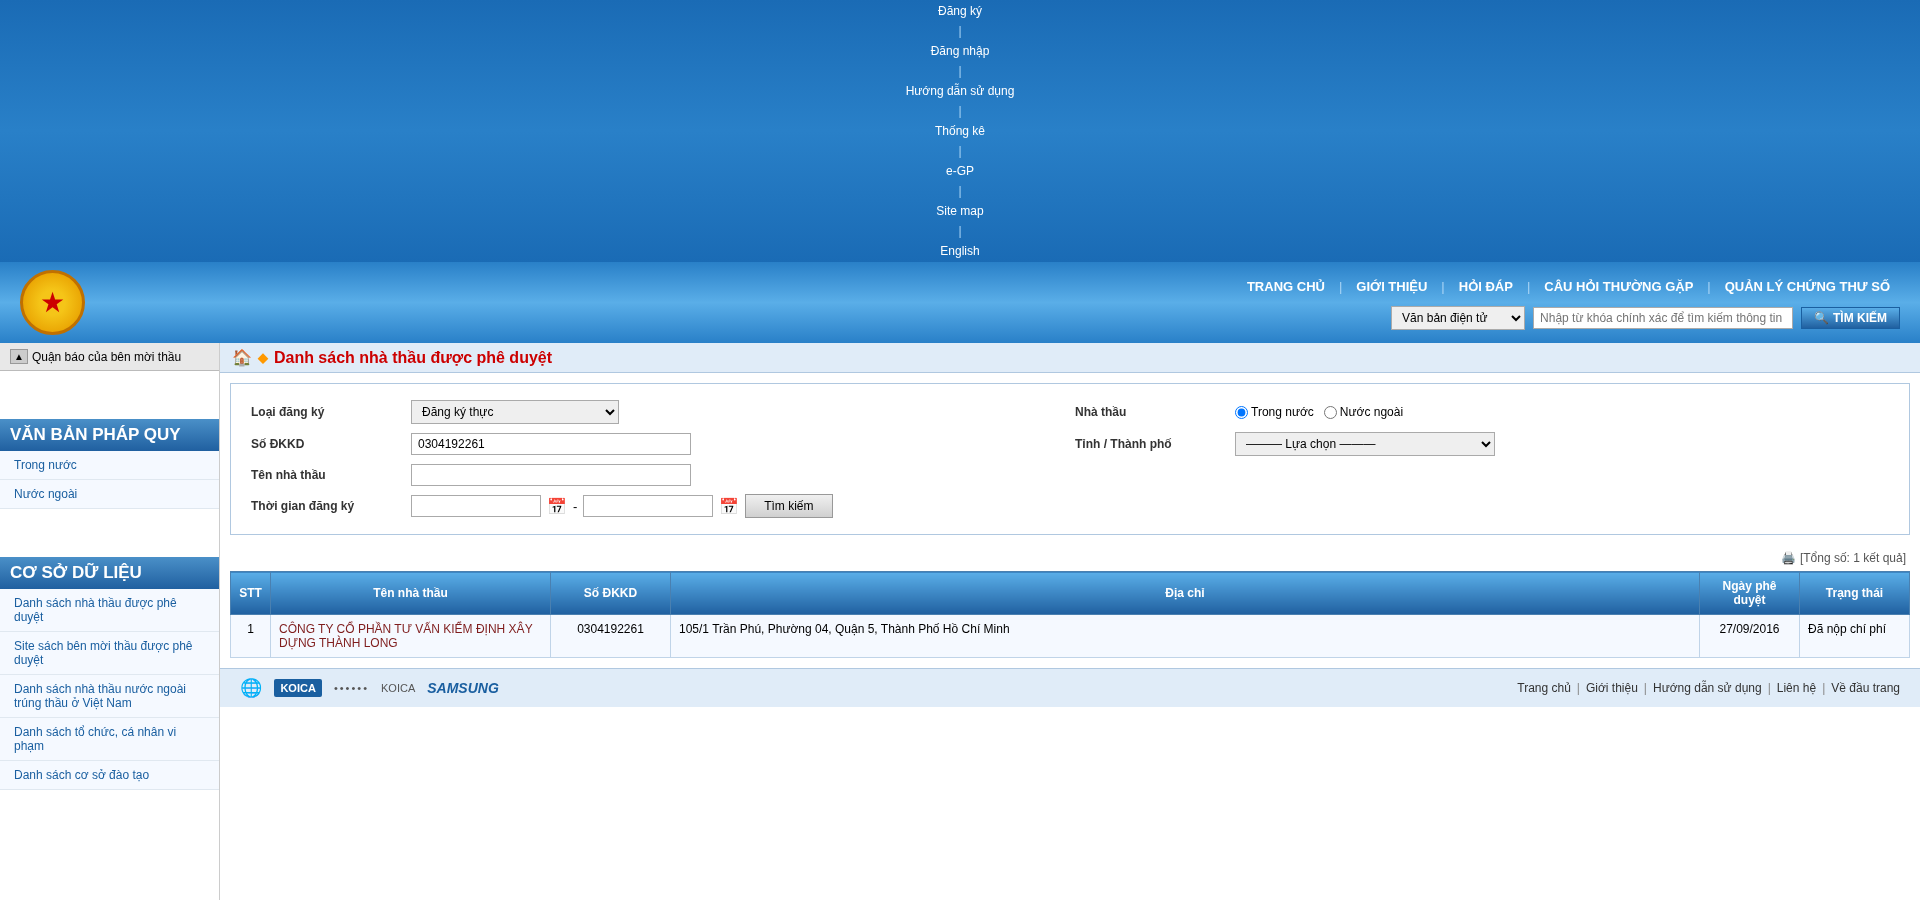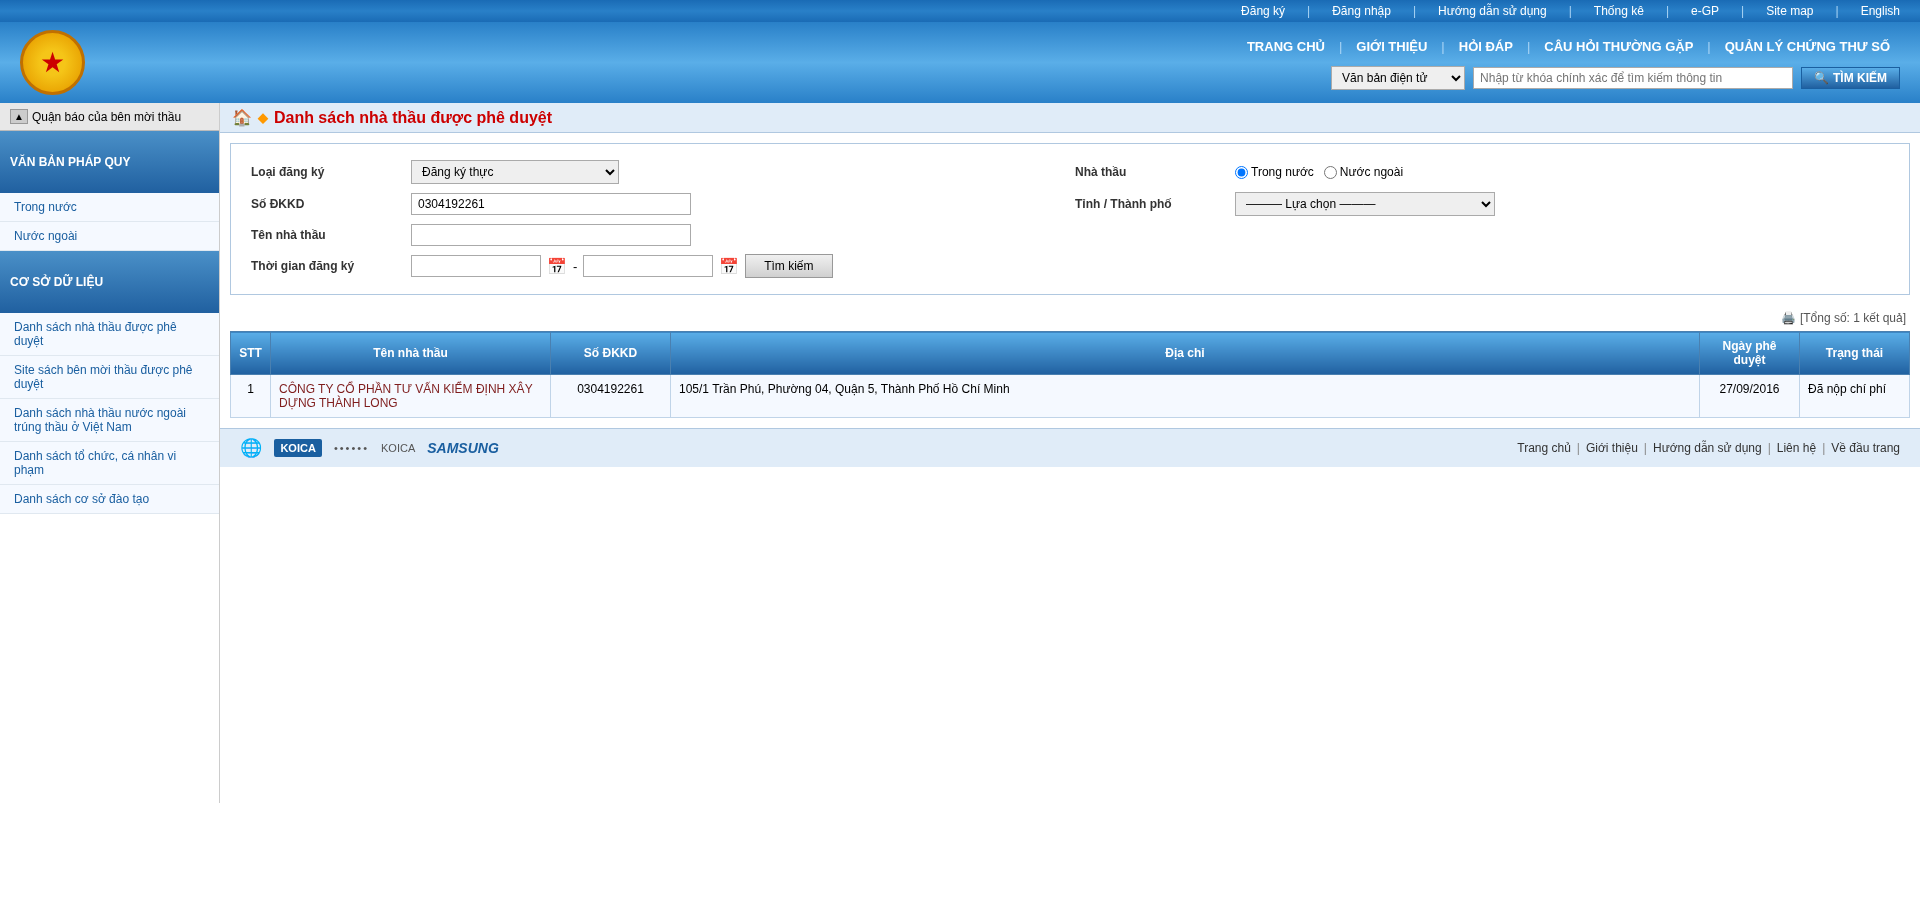"Đăng ký" .top-nav { flex-direction: none -> column; gap: 22px -> 6px; padding: 4px 20px -> 4px 28px }
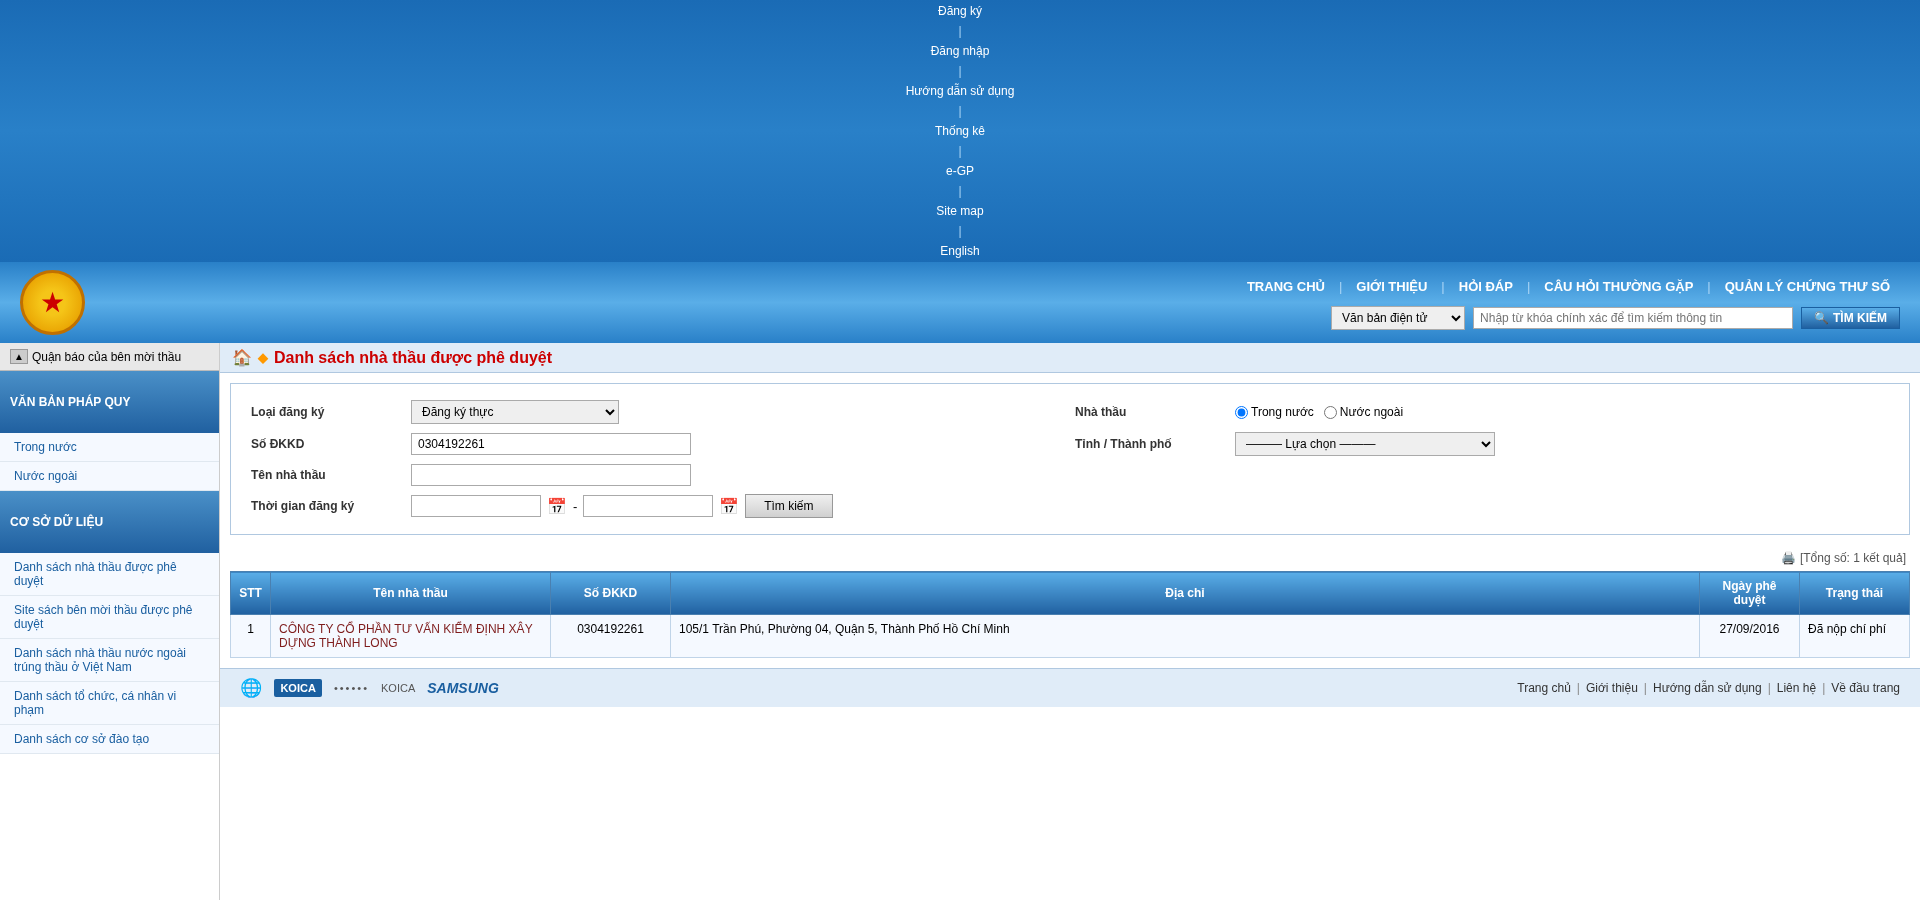"Nhập từ khóa chính xác" input.form-input { width: 320px -> 260px }
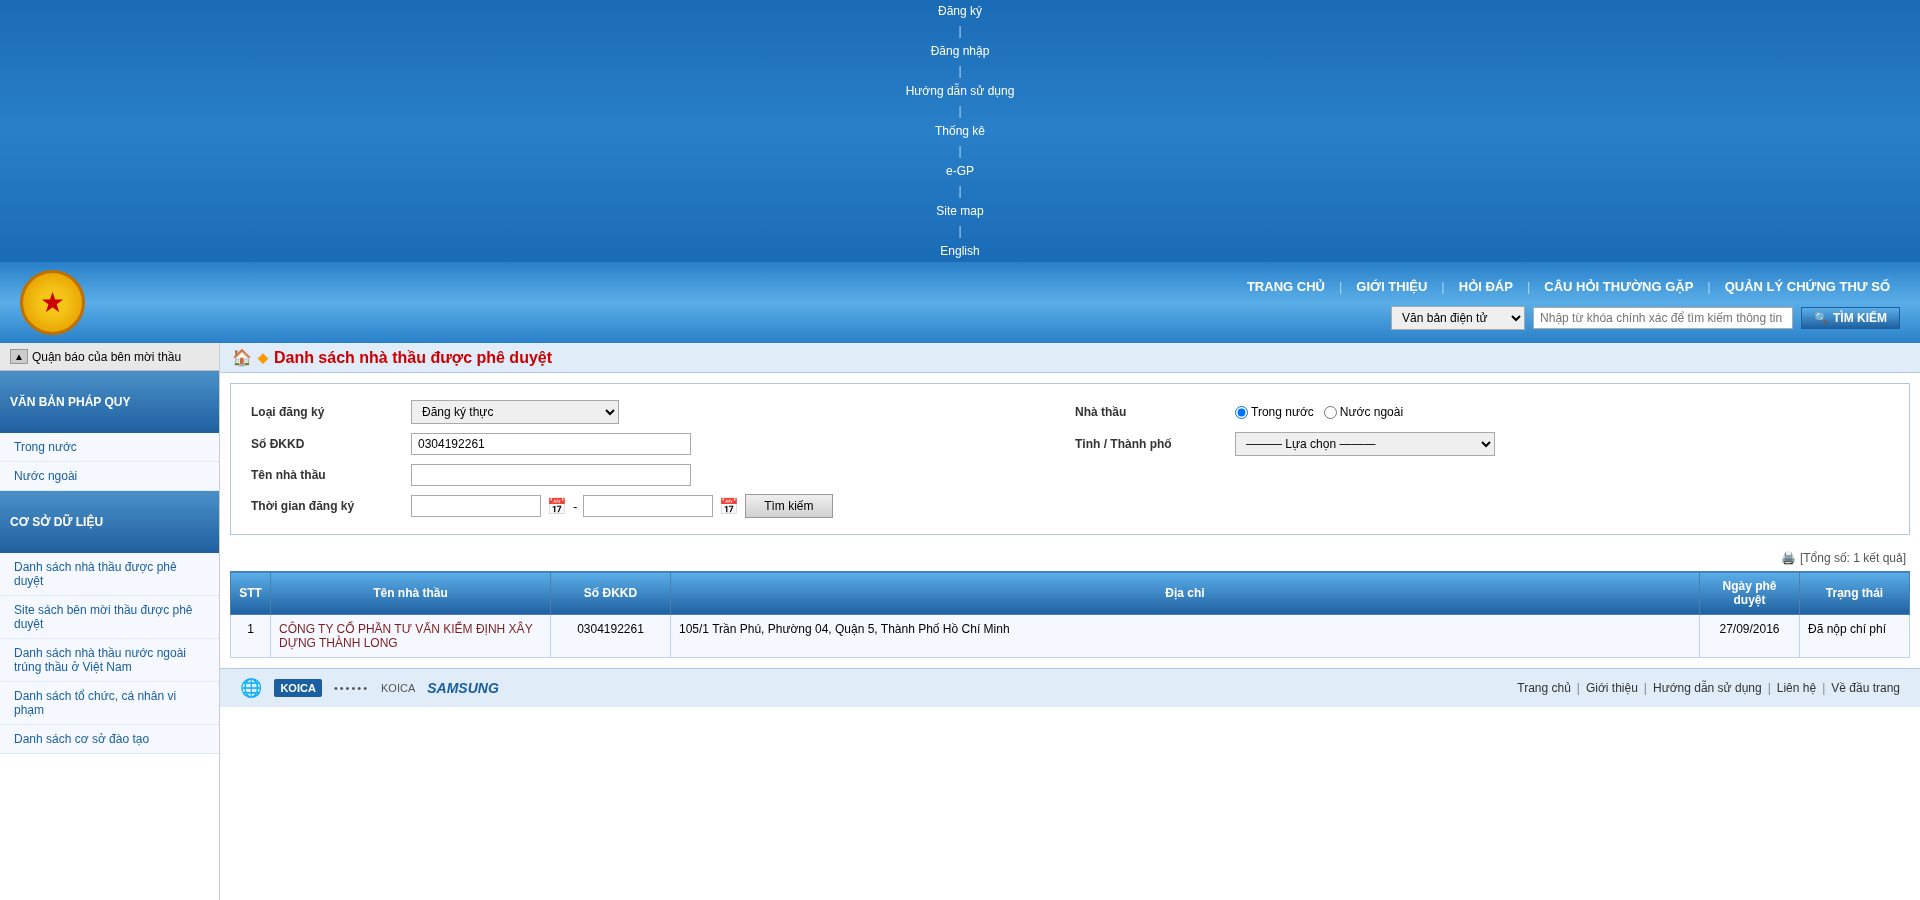"VĂN BẢN PHÁP QUY" .sidebar-section-header { font-size: 12px -> 17px; margin-top: none -> 48px; padding: 24px 10px -> 6px 10px }
